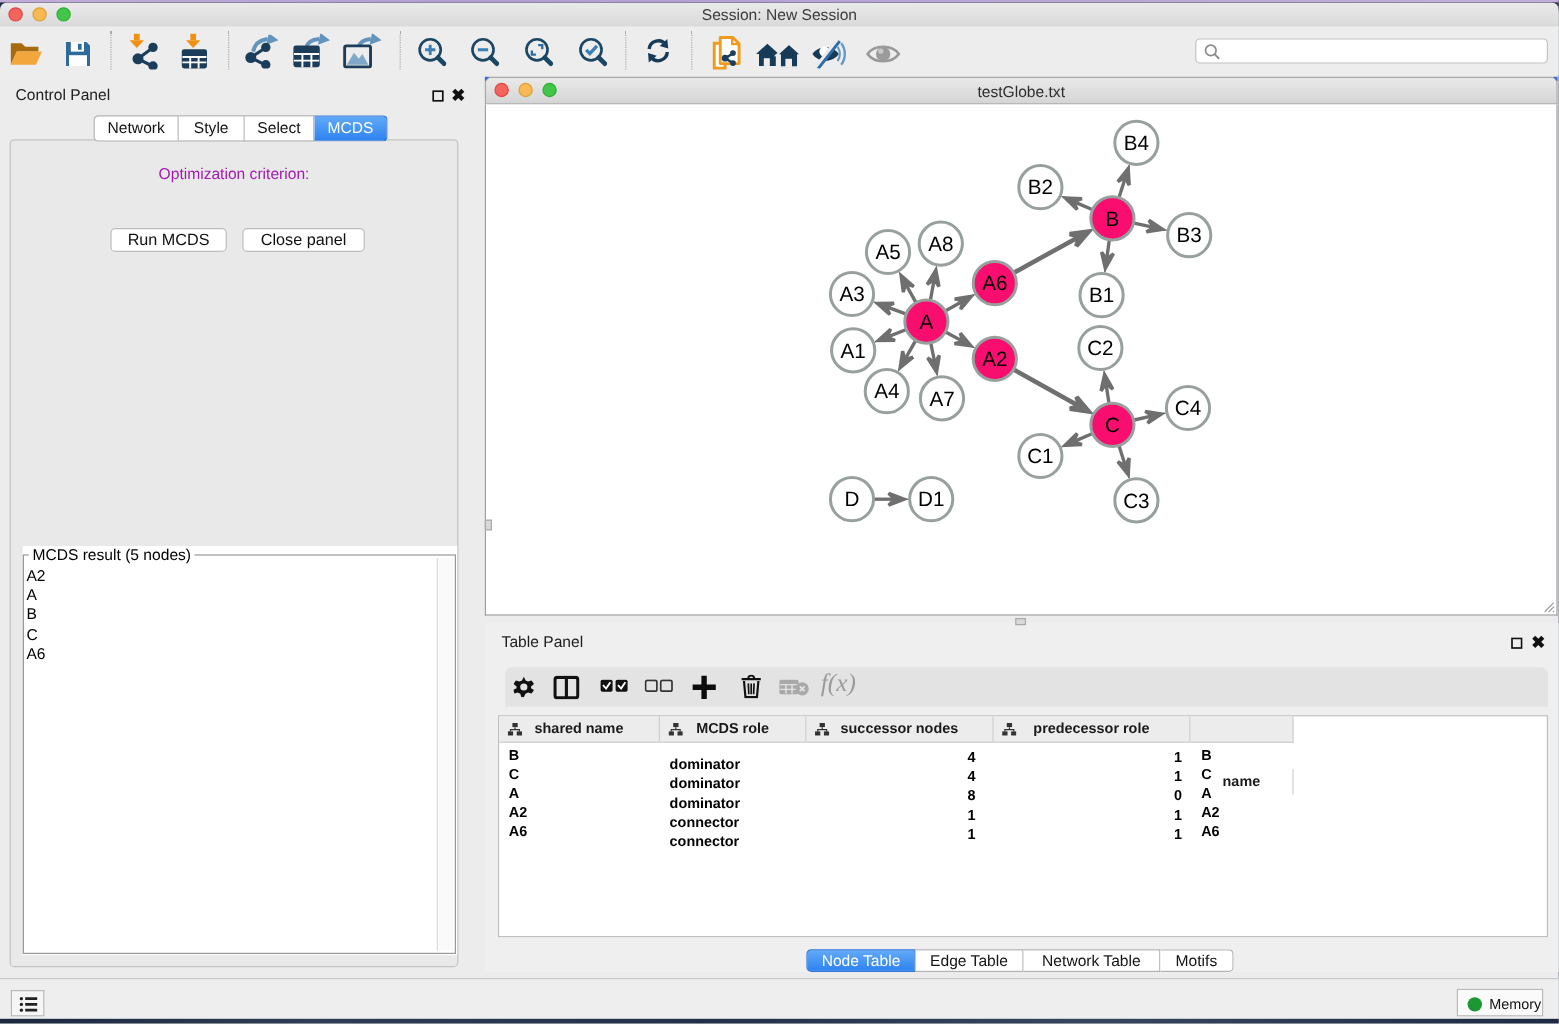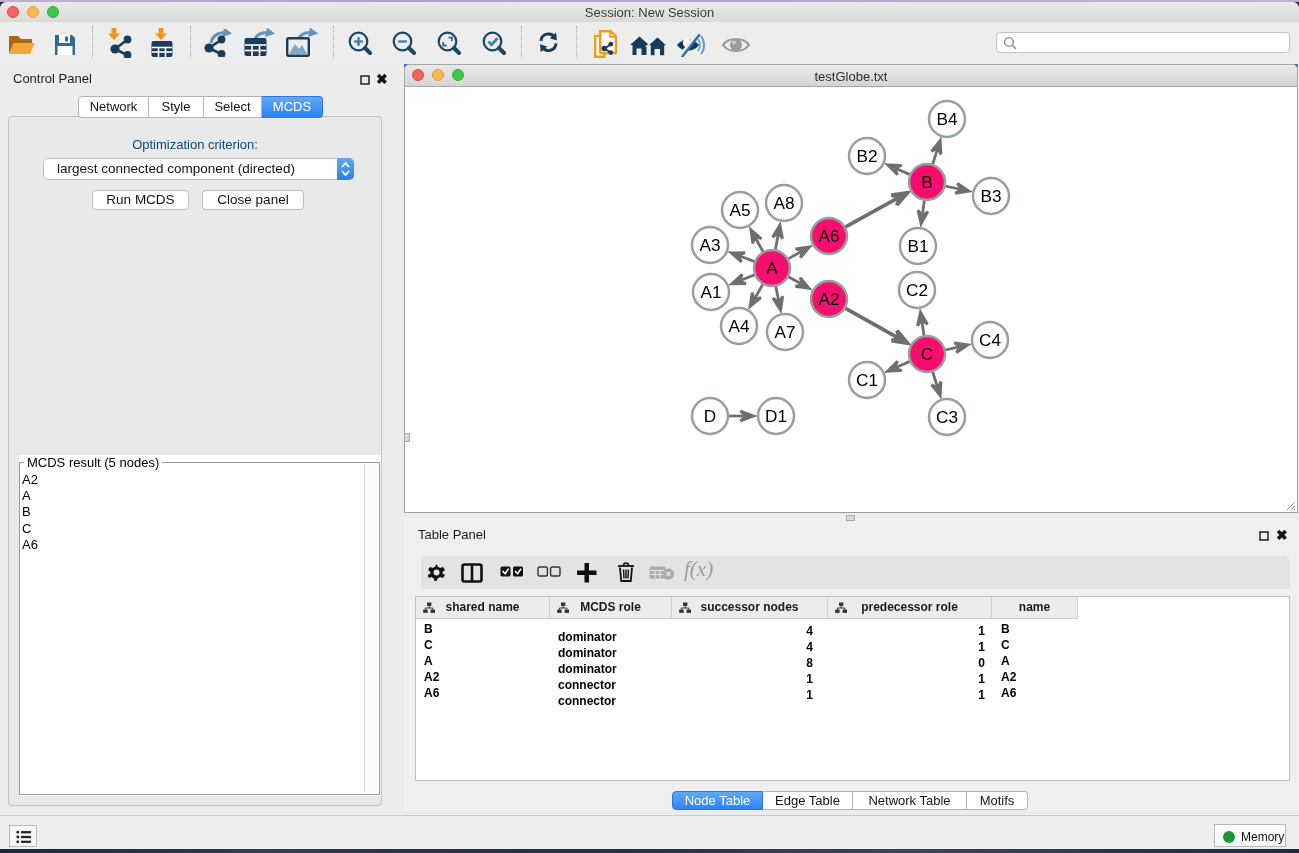"Optimization criterion:" #optlbl { color: #0c4a6e -> #a21caf }
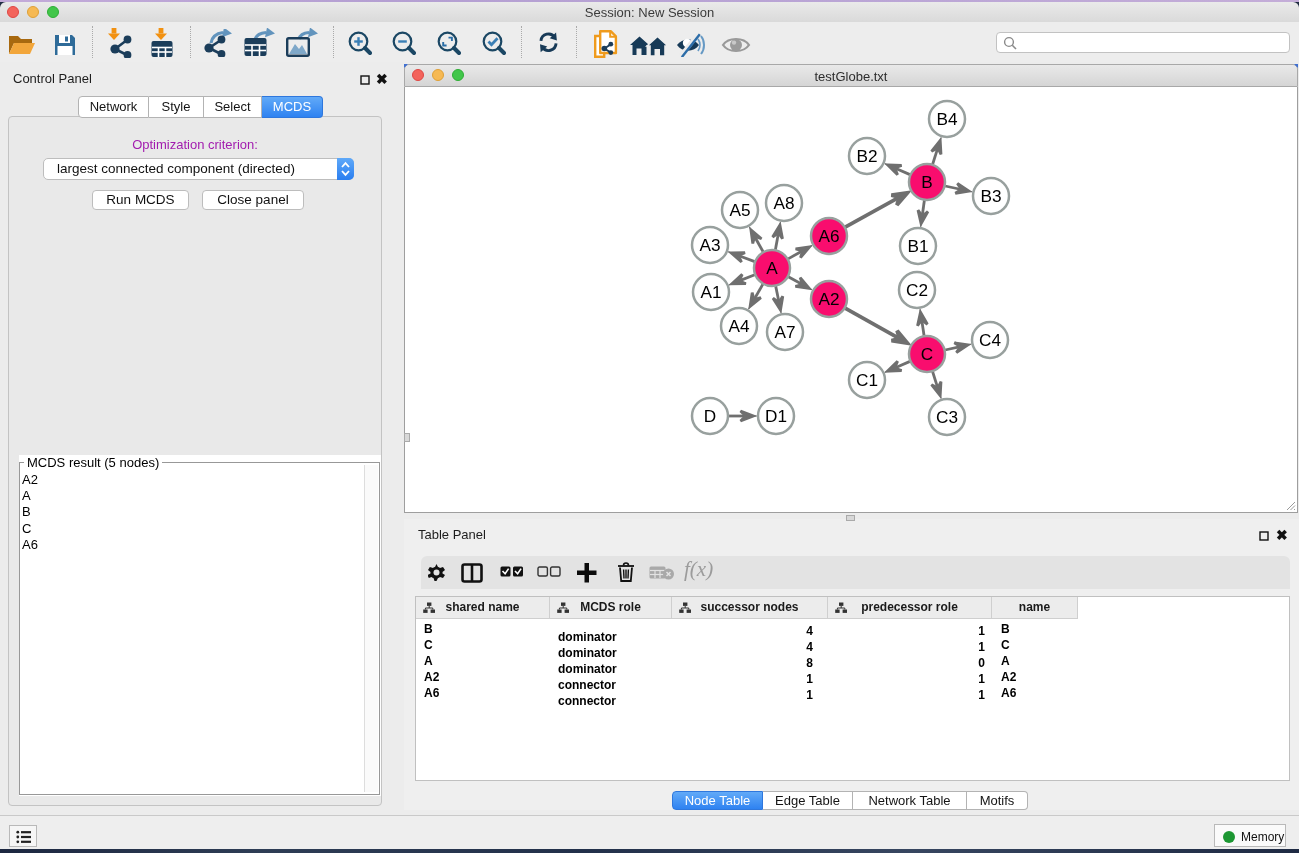"largest connected component (directed)" div { html: <div>largest connected component (directed)<div> <svg> <path></path> <path></path> </svg> </div></div> -> none }
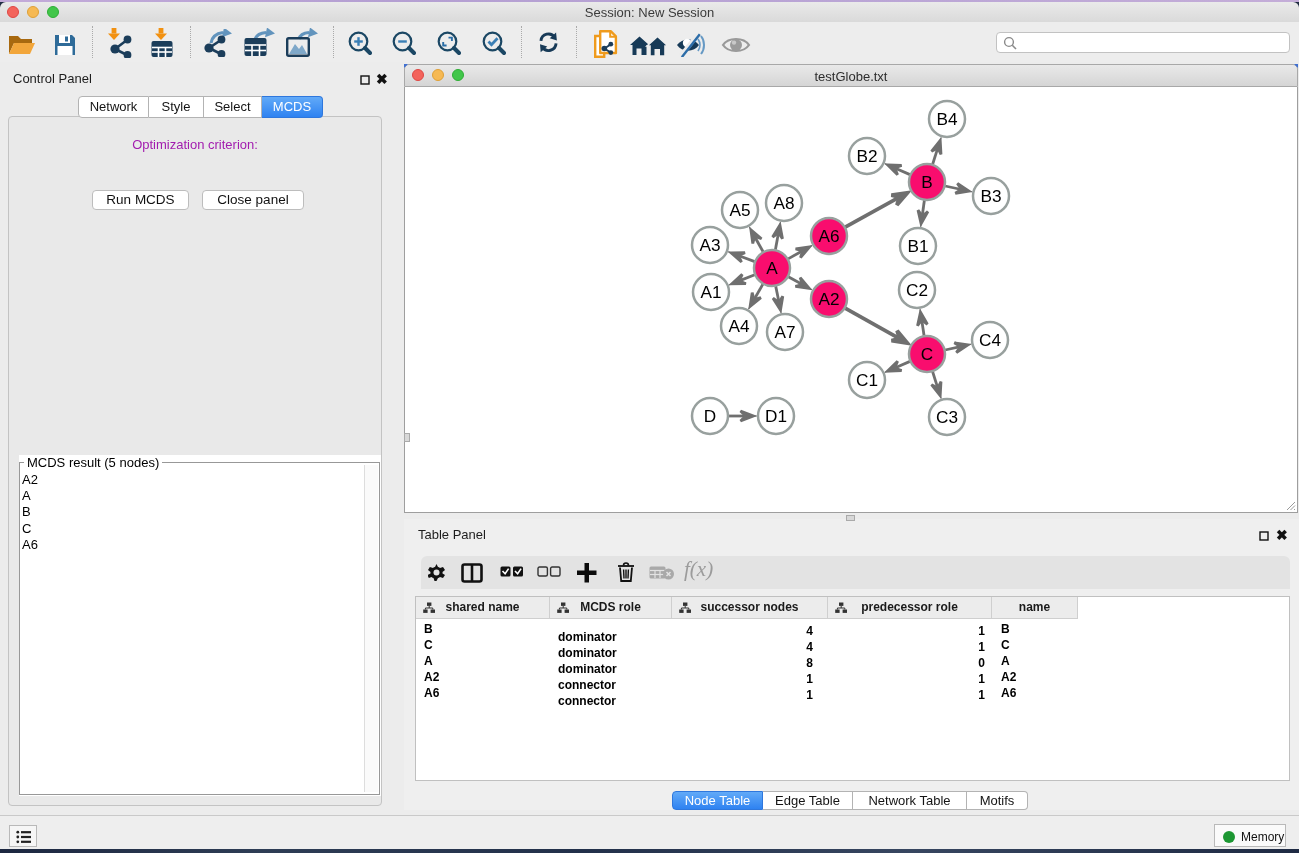"name" div.thcell { margin-top: none -> 44px }
